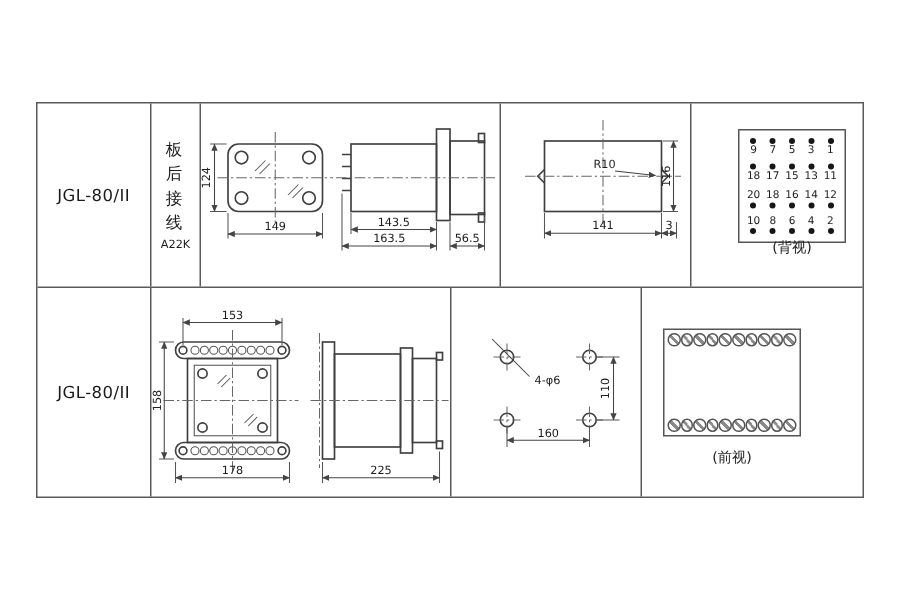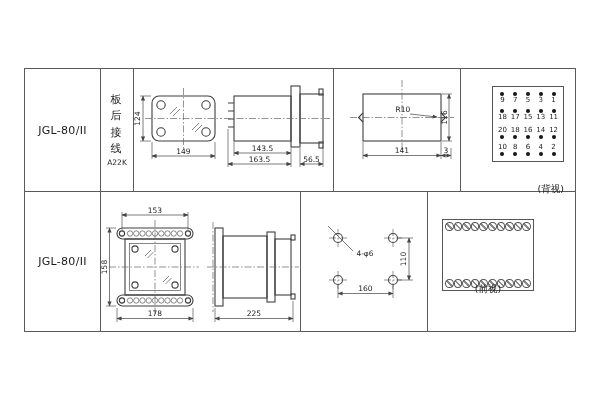"(背视)" .cap-rear { text-align: right -> none; top: 114px -> 90px }
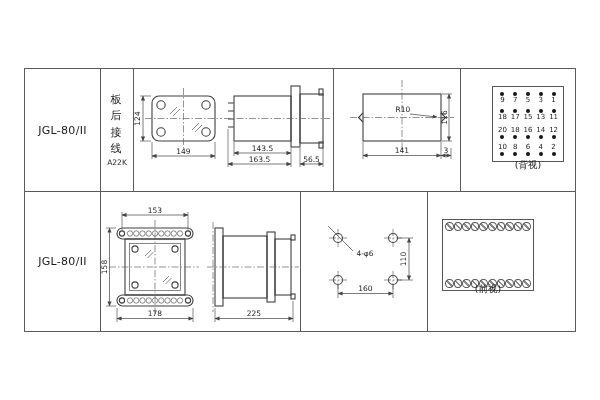"(前视)" .cap-front { top: 91px -> 107px }
